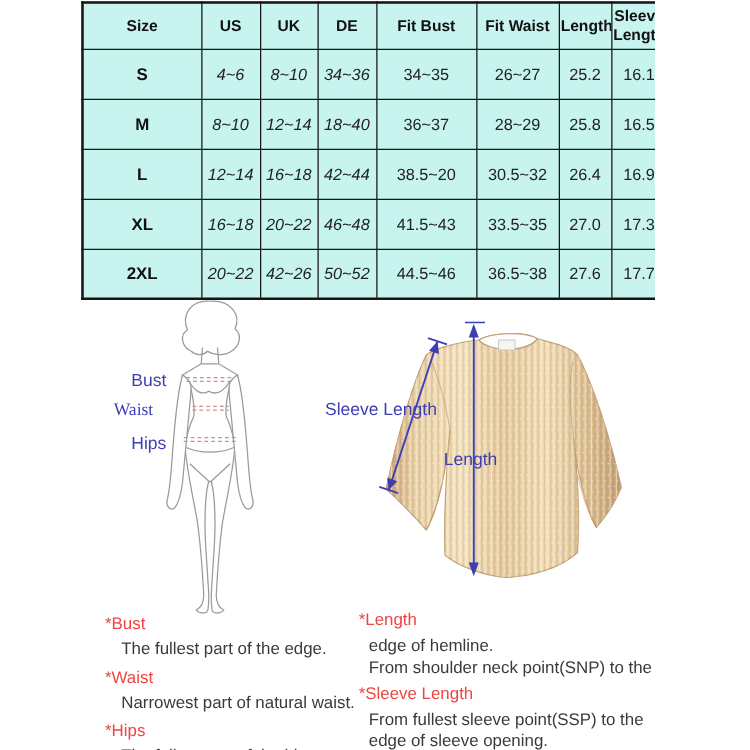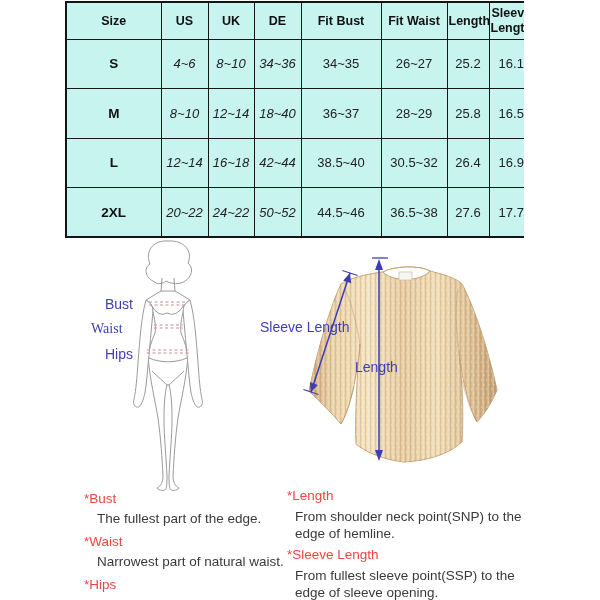"38.5~40" td { text: 40 -> 20 }
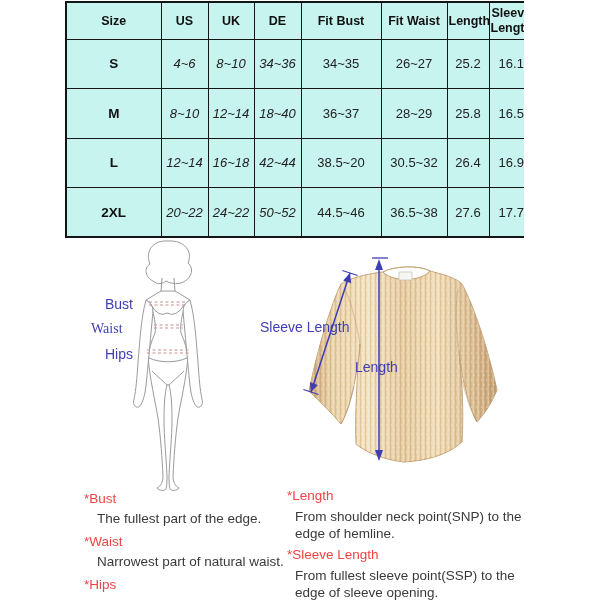"XL" tr { html: none -> <tr> <td>XL</td> <td>16~18</td> <td>20~22</td> <td>46~48</td> <td>41.5~43</td> <td>33.5~35</td> <td>27.0</td> <td>17.3</td> </tr> }
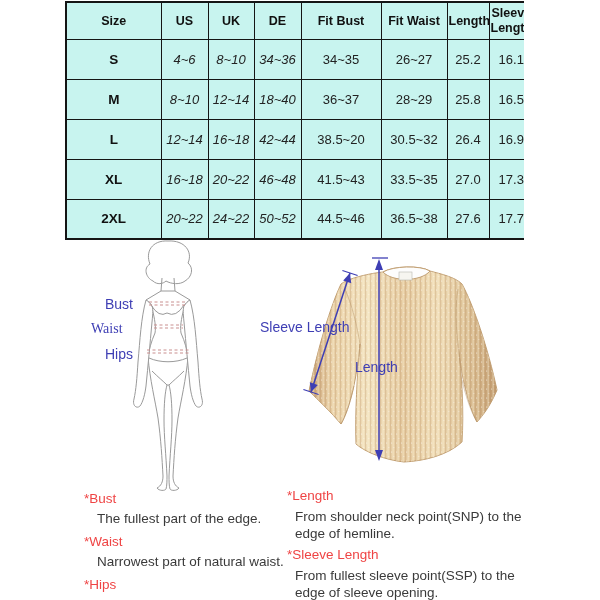"24~22" td { text: 24~22 -> 42~26 }
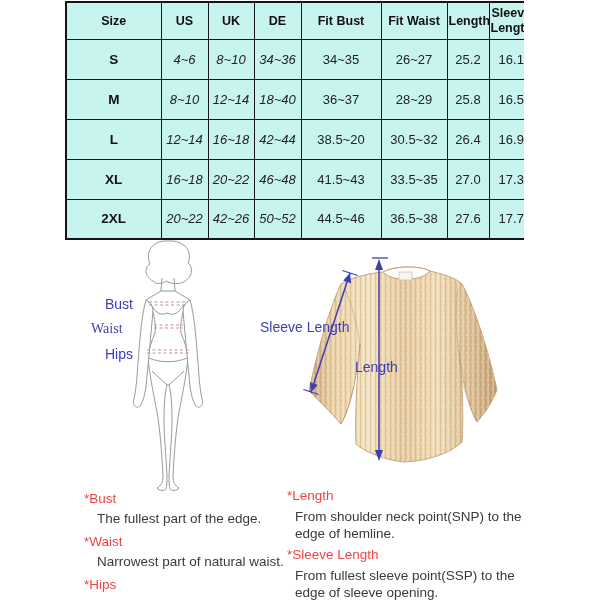"From shoulder neck point(SNP) to" div.desc-line { order: before "edge of hemline." -> after "edge of hemline." }
